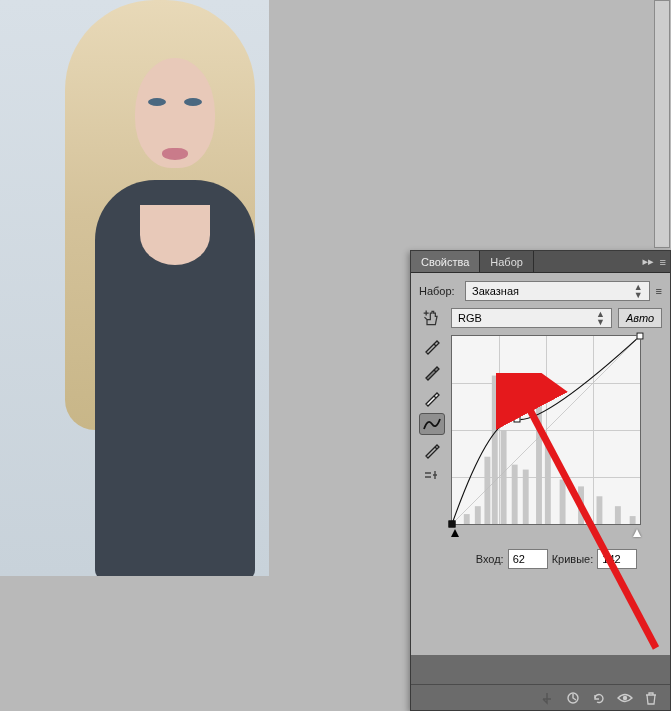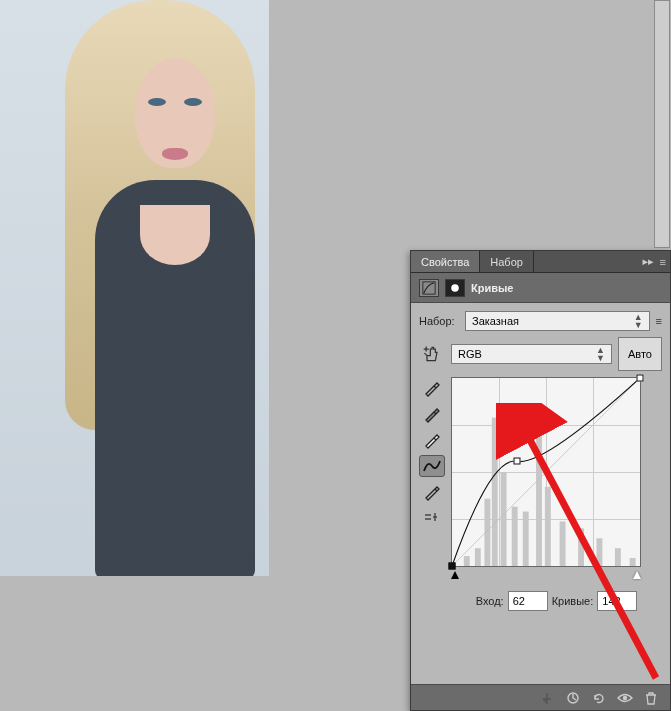"Кривые" div.panel-header { html: <div> <div> <svg> <rect></rect> <path></path> </svg> </div> <div> <svg> <circle></circle> </svg> </div> <span>Кривые</span> </div> -> none }
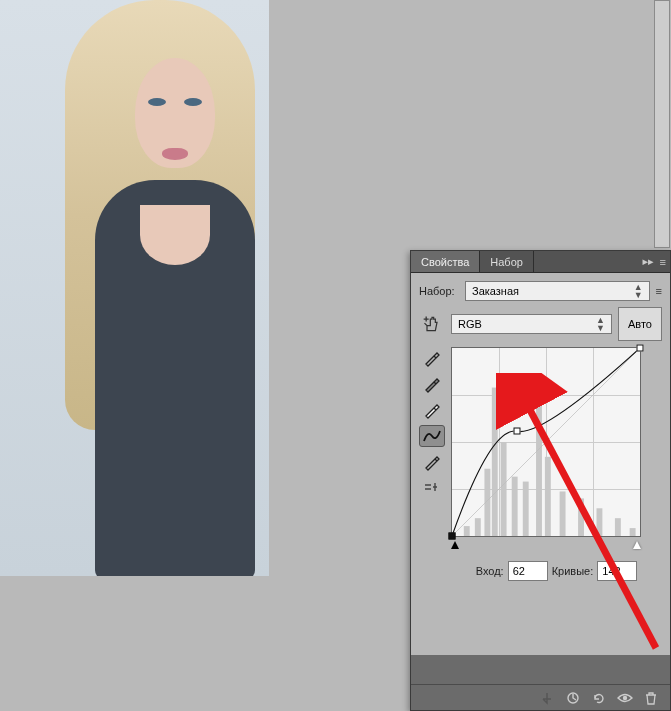"Авто" .auto-btn { font-style: none -> italic; height: 34px -> 20px }
